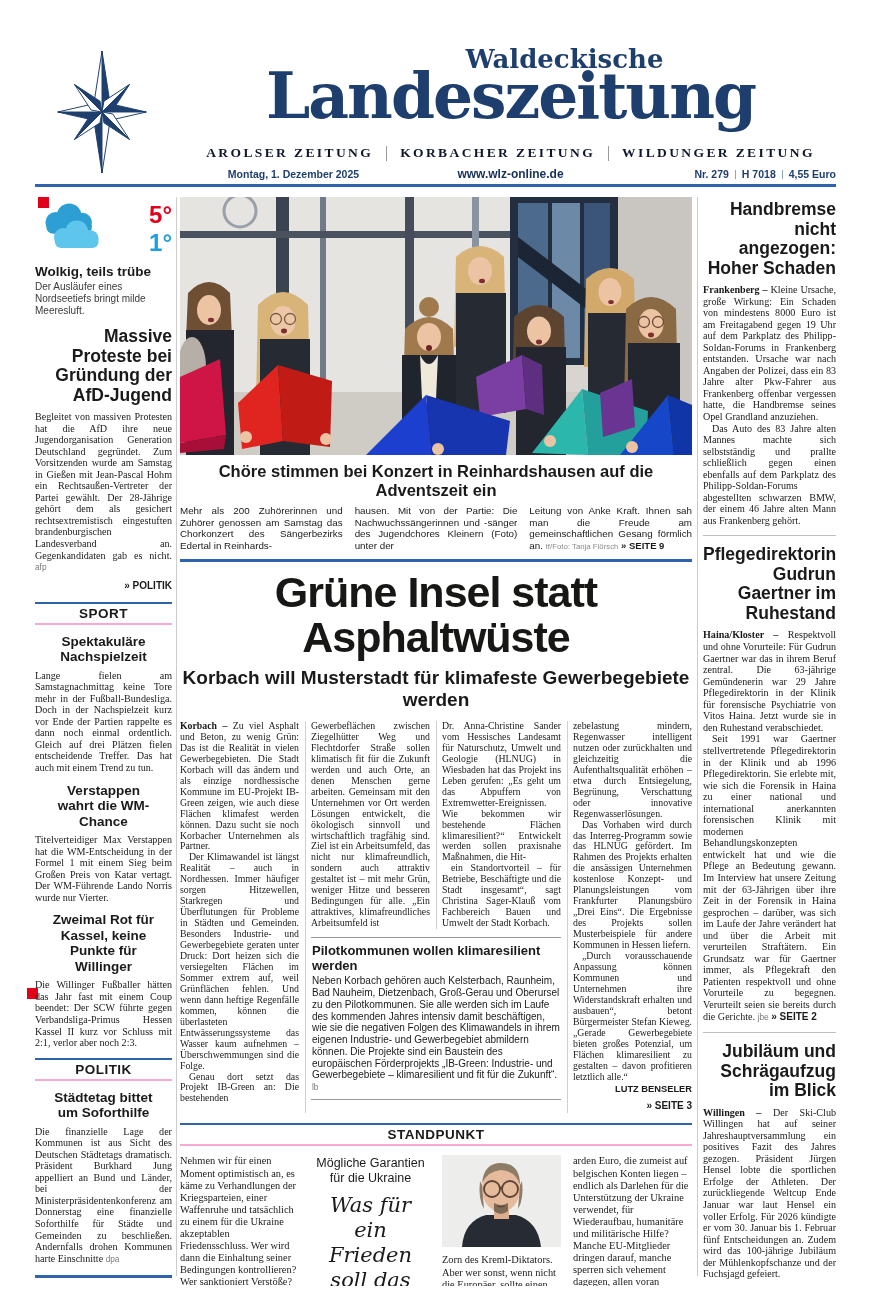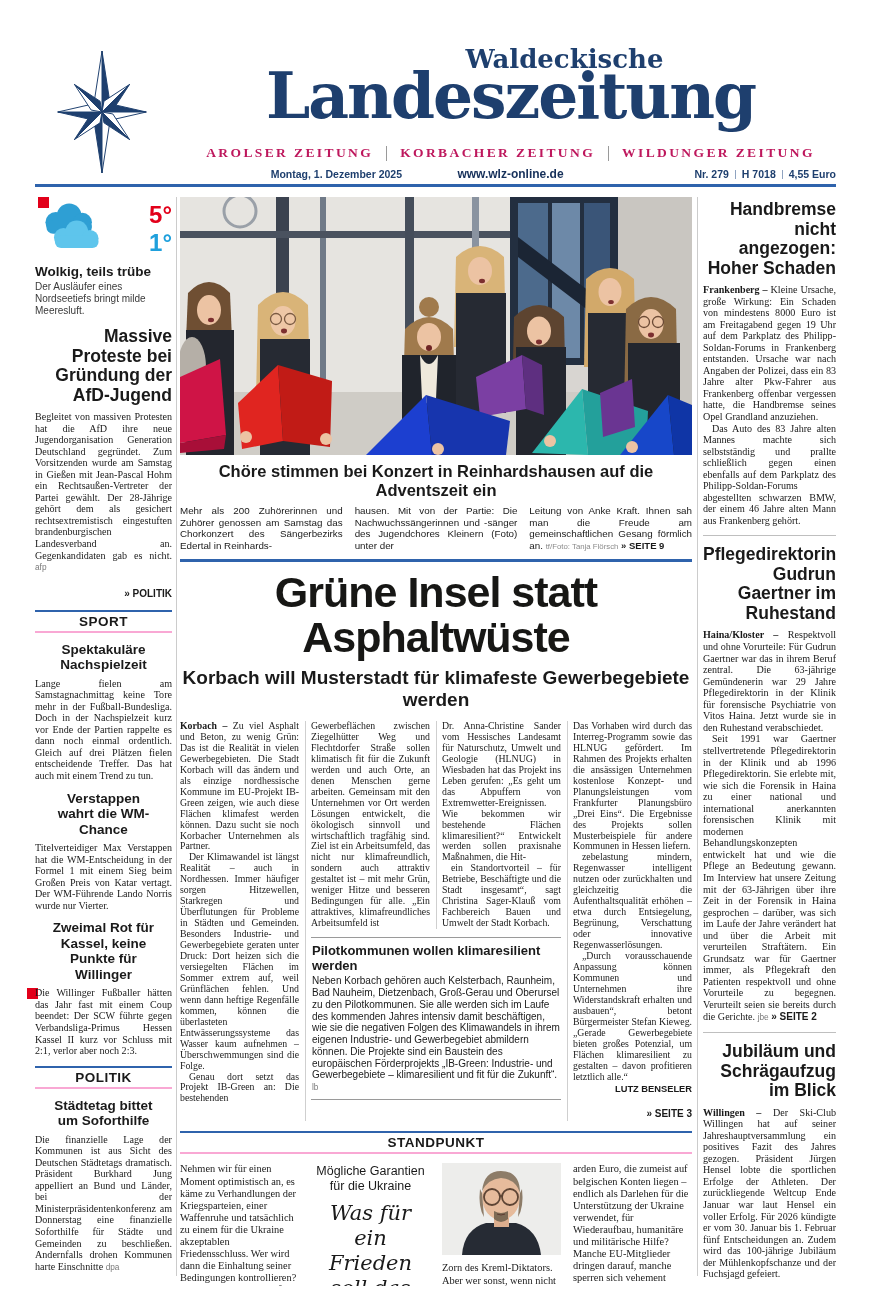"AROLSER ZEITUNG" .editions { color: #be185d -> #0f172a }
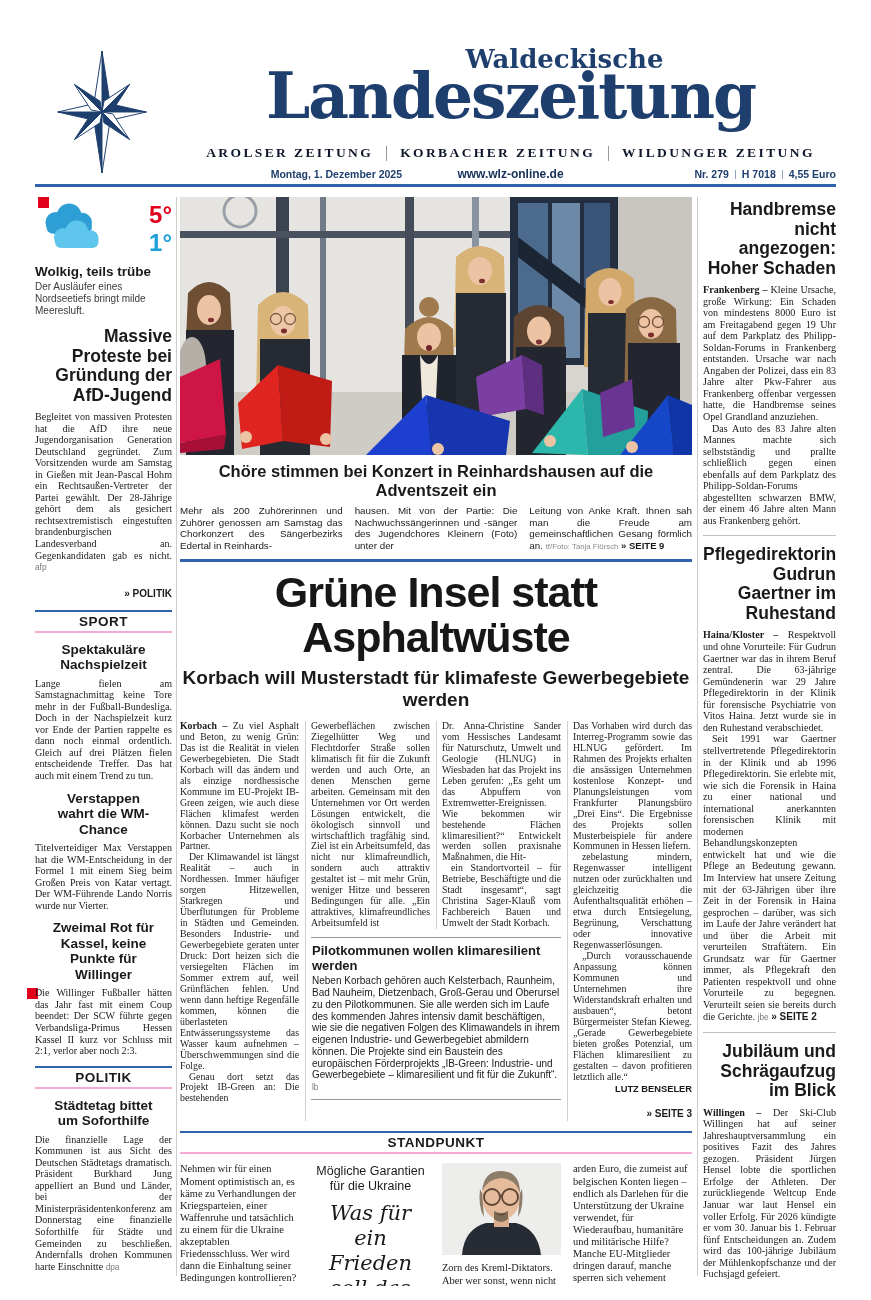"Montag, 1. Dezember 2025" .mi-l { text-align: right -> center }
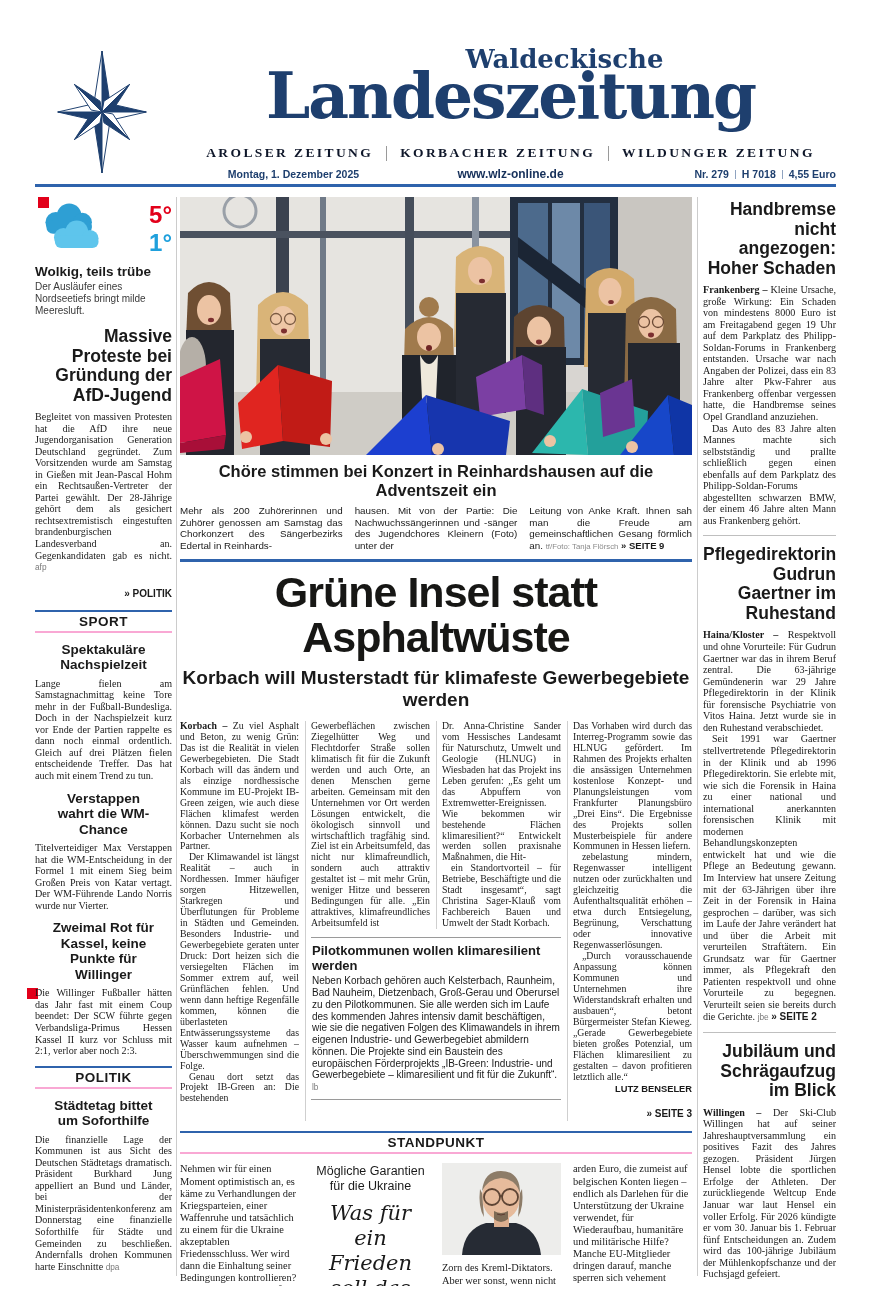"» POLITIK" .ref-line { margin-top: 9px -> 1px }
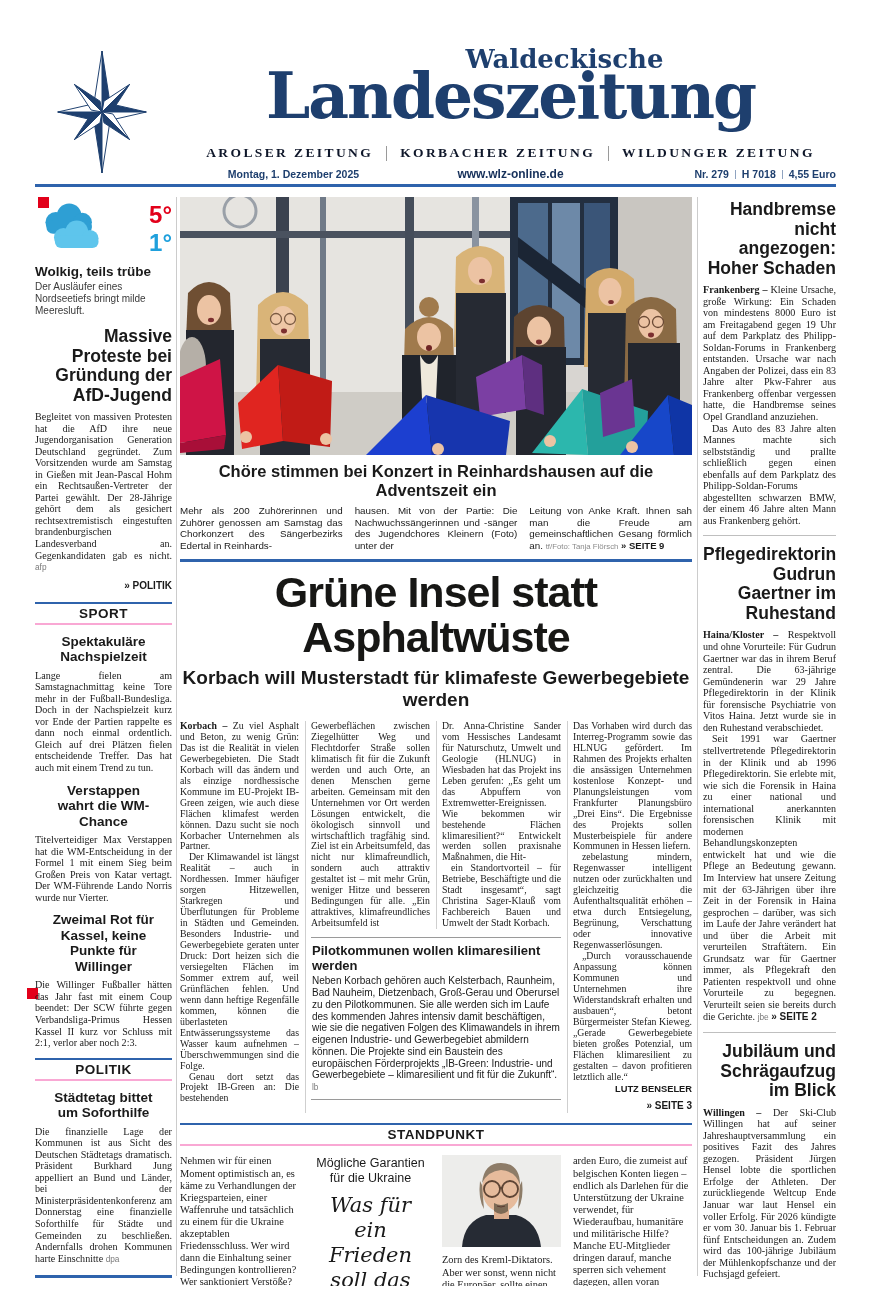"Das Vorhaben wird durch das" p { order: before "zebelastung mindern, Regenwasser" -> after "zebelastung mindern, Regenwasser" }
